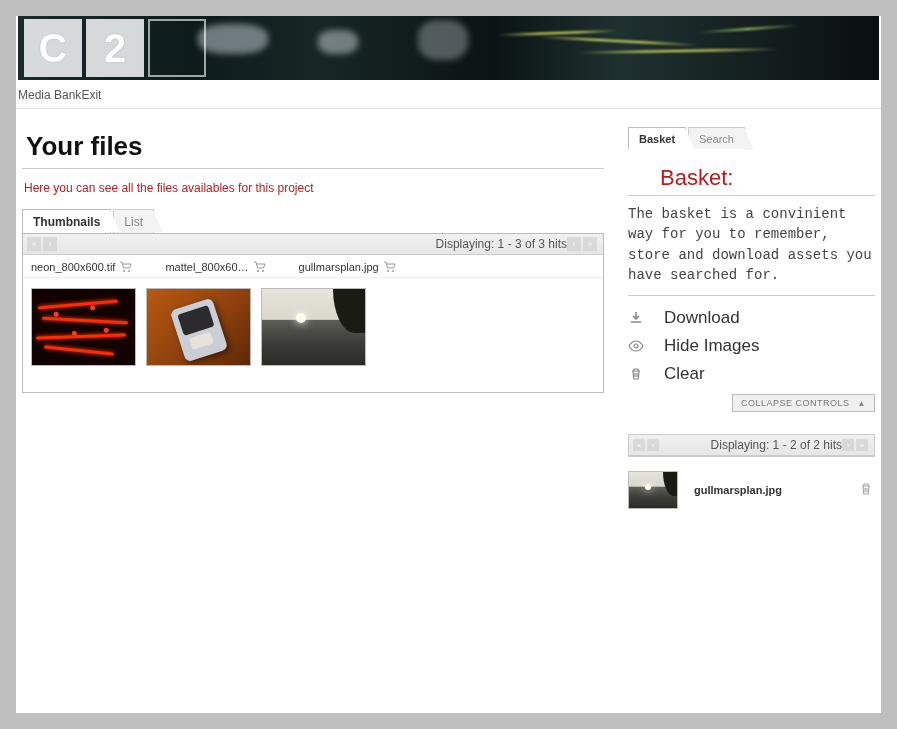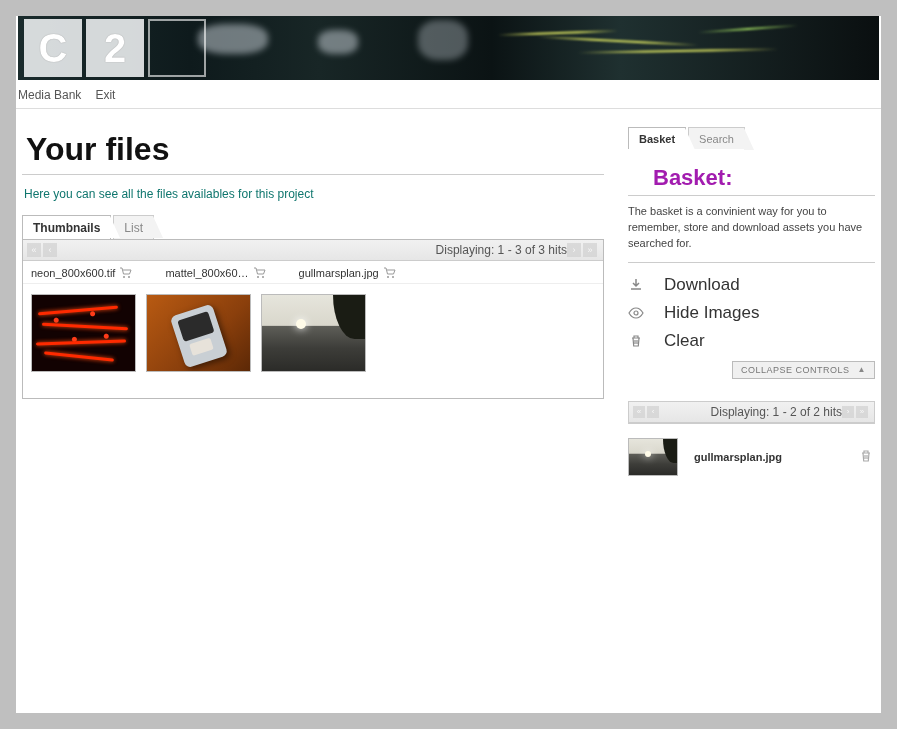"Media Bank" .topnav { gap: 14px -> none }
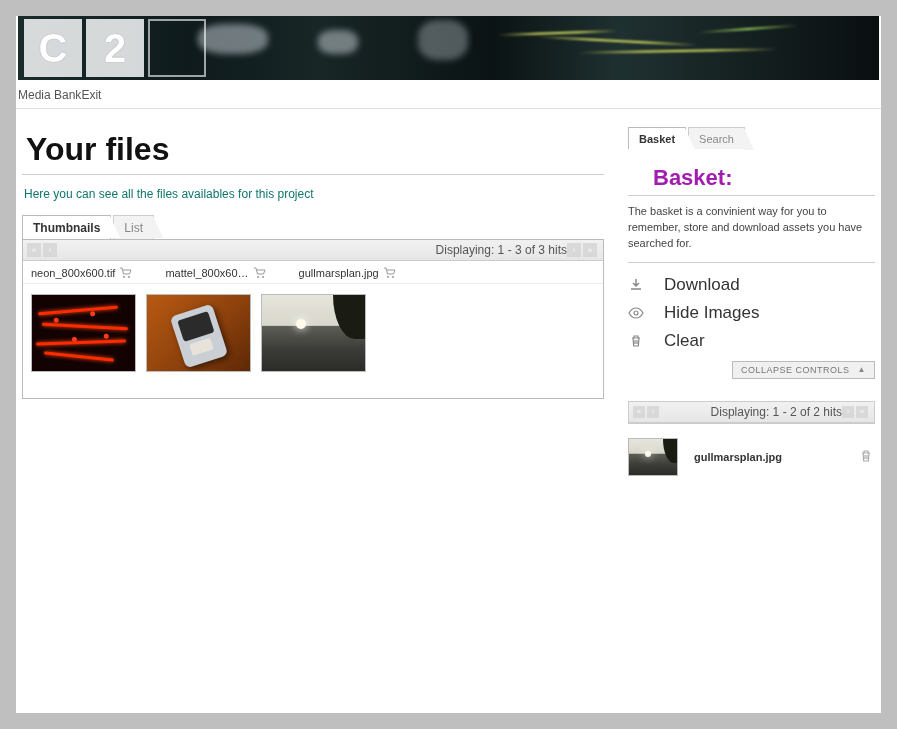"Your files" h1.page-title { font-size: 32px -> 26px }
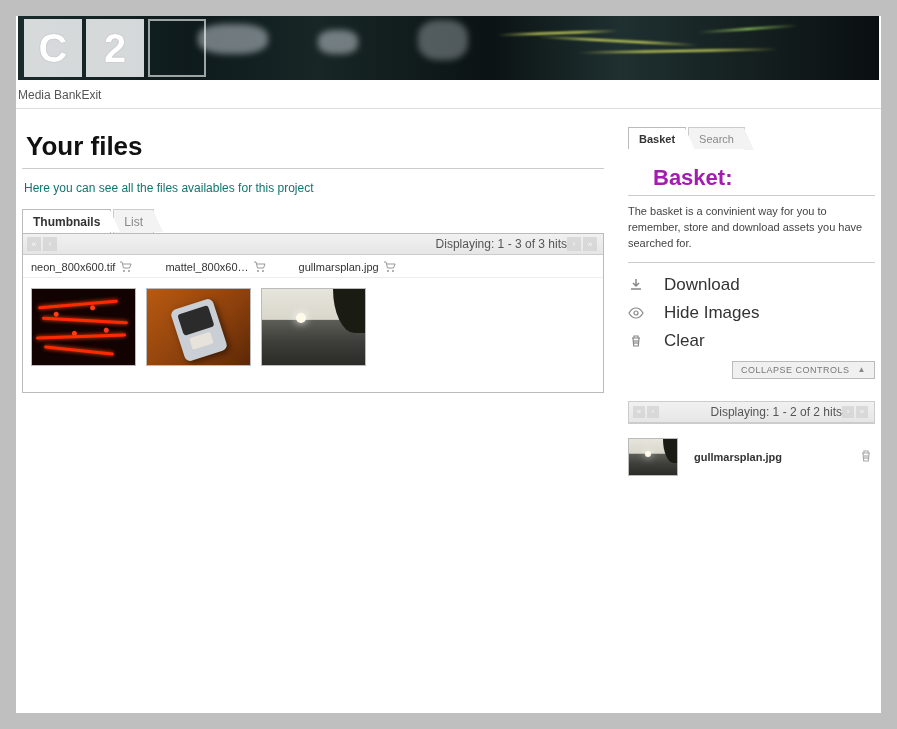"Here you can see all" .intro { color: #0f766e -> #b91c1c }
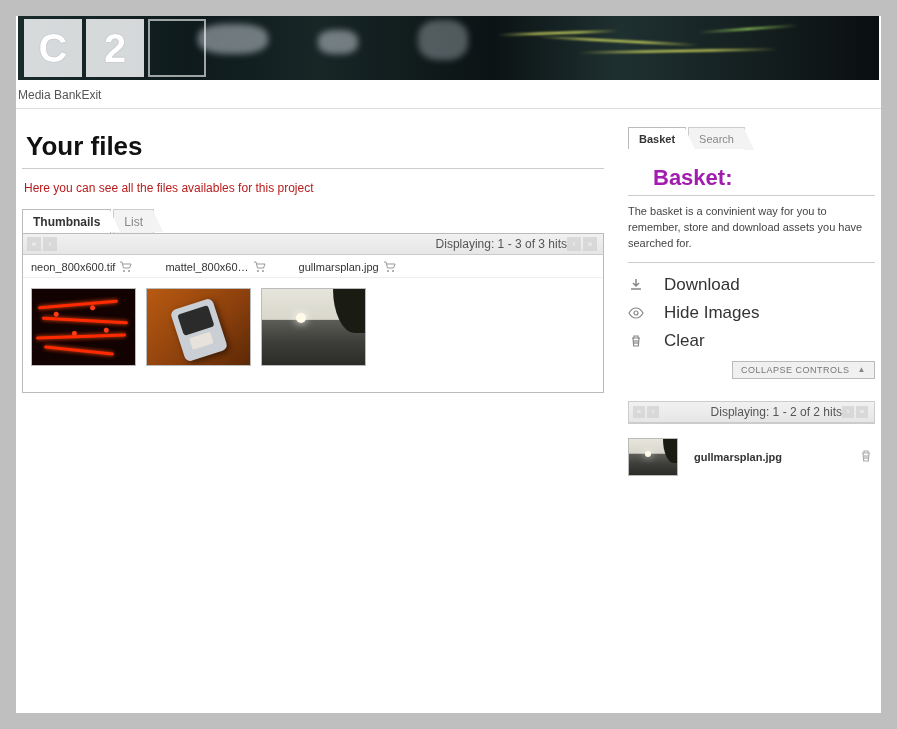"Basket:" h2.basket-title { color: #a21caf -> #b91c1c; font-weight: 700 -> 400; margin: 0 0 4px 25px -> 0 0 4px 32px }
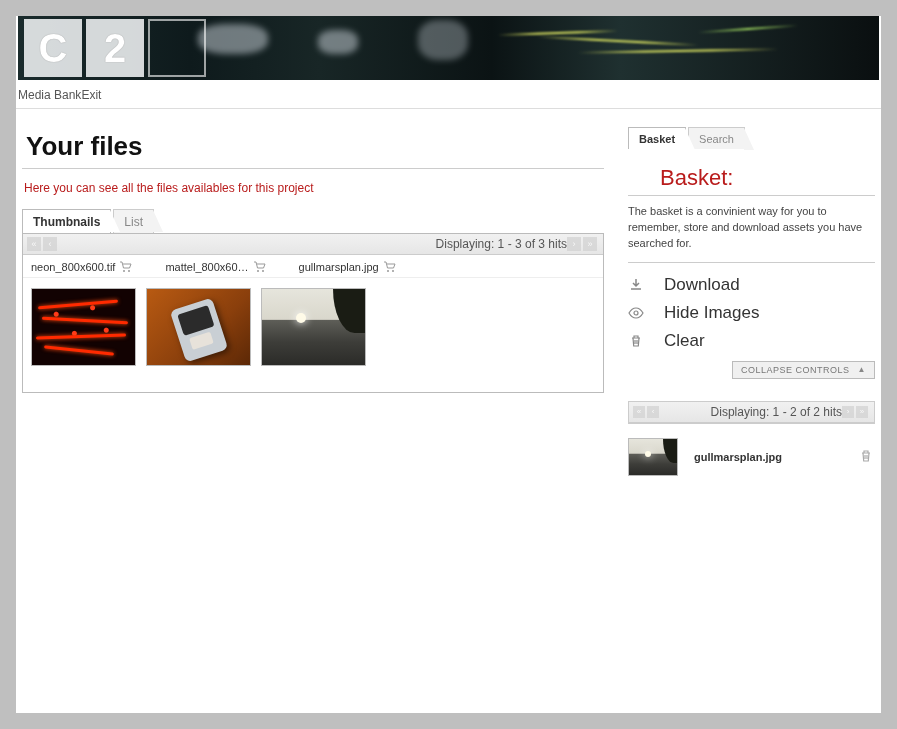"The basket is a convinient" .basket-desc { font-family: Liberation Sans, sans-serif -> Liberation Mono, monospace; font-size: 11px -> 14px }
